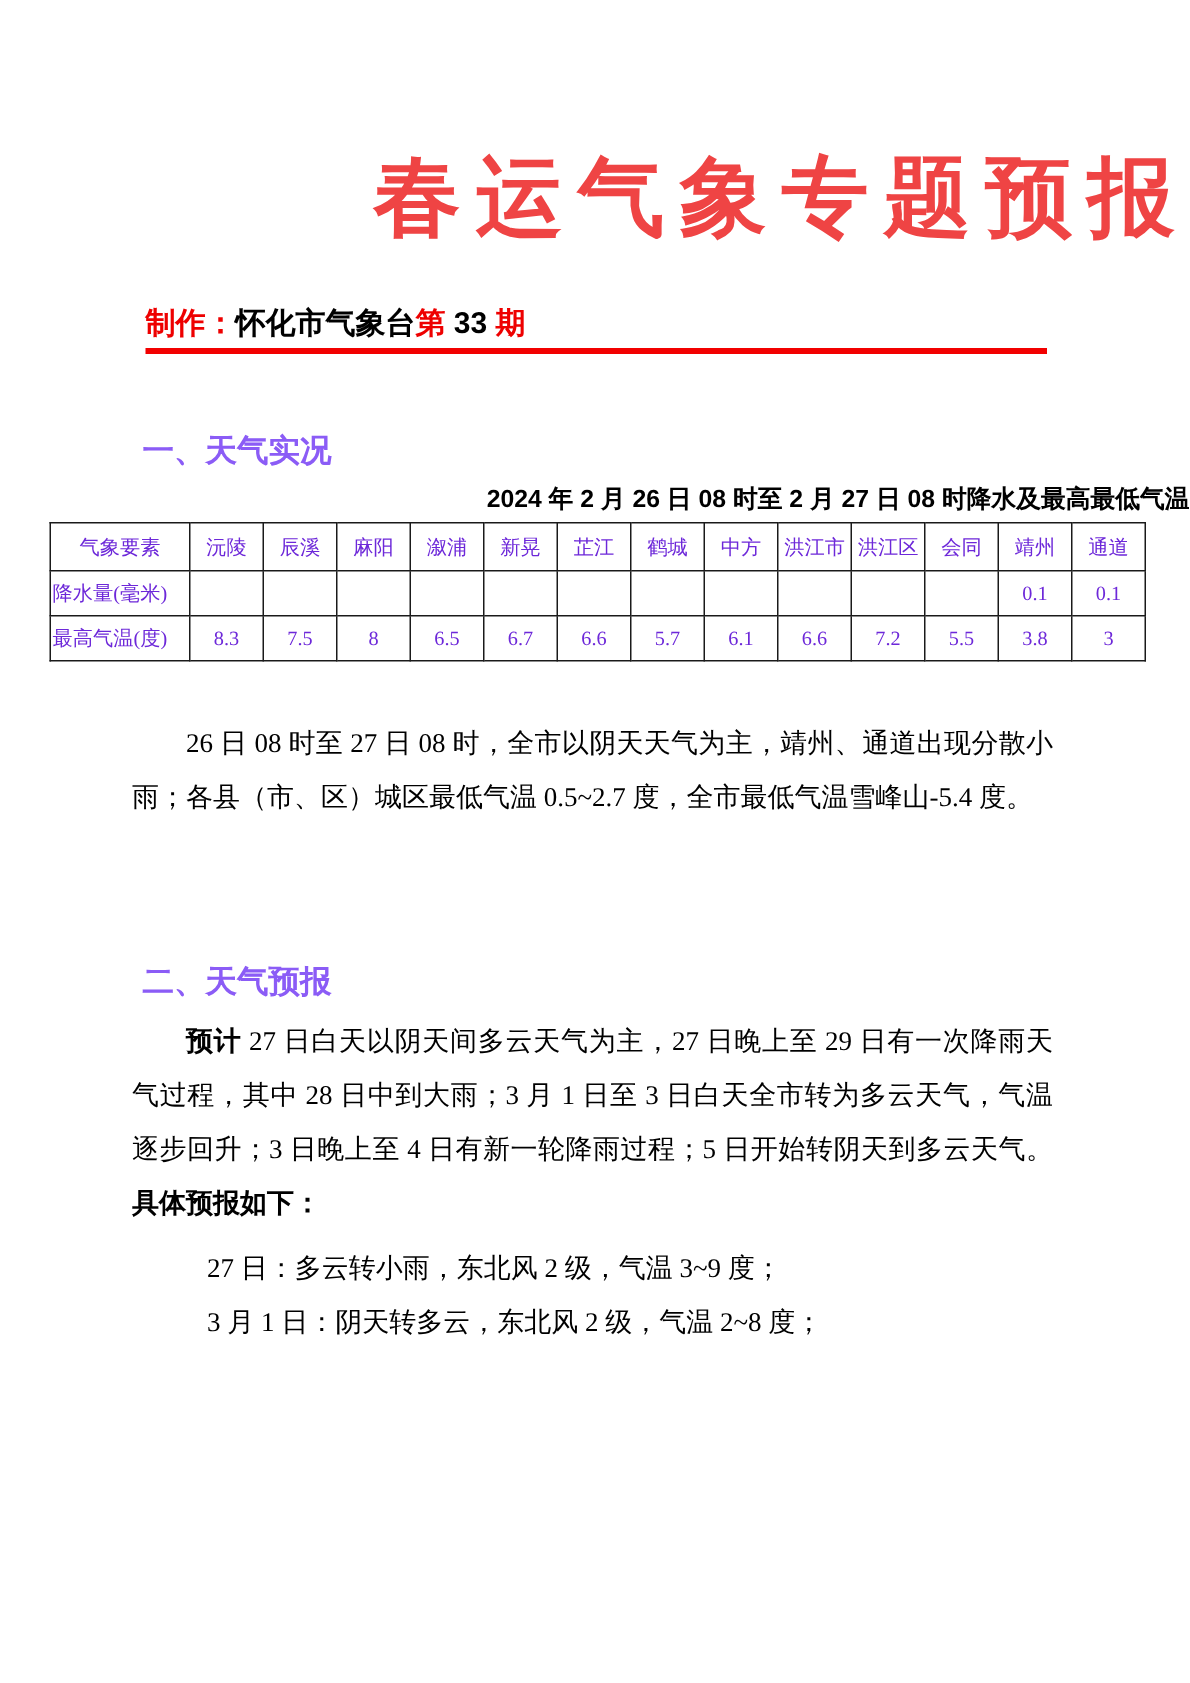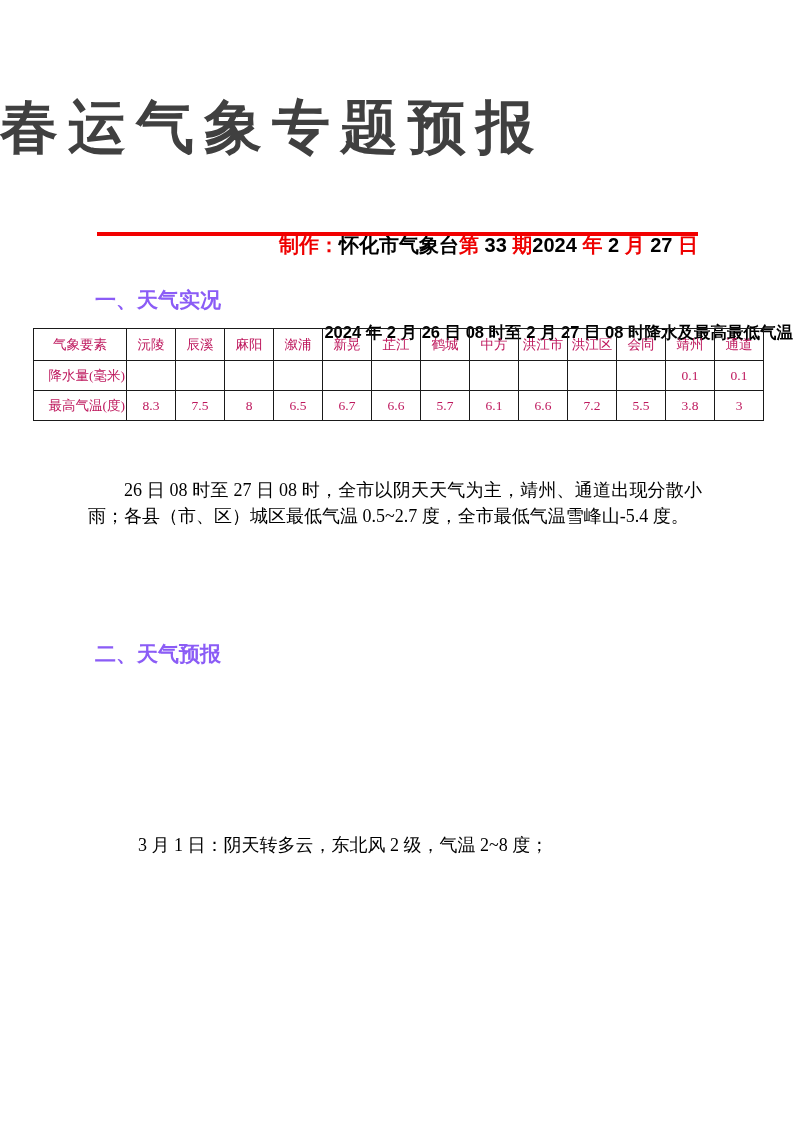"春运气象专题预报" .doc-title { color: #404040 -> #ef4444; font-family: Liberation Mono, monospace -> Liberation Sans, sans-serif; text-align: left -> right }
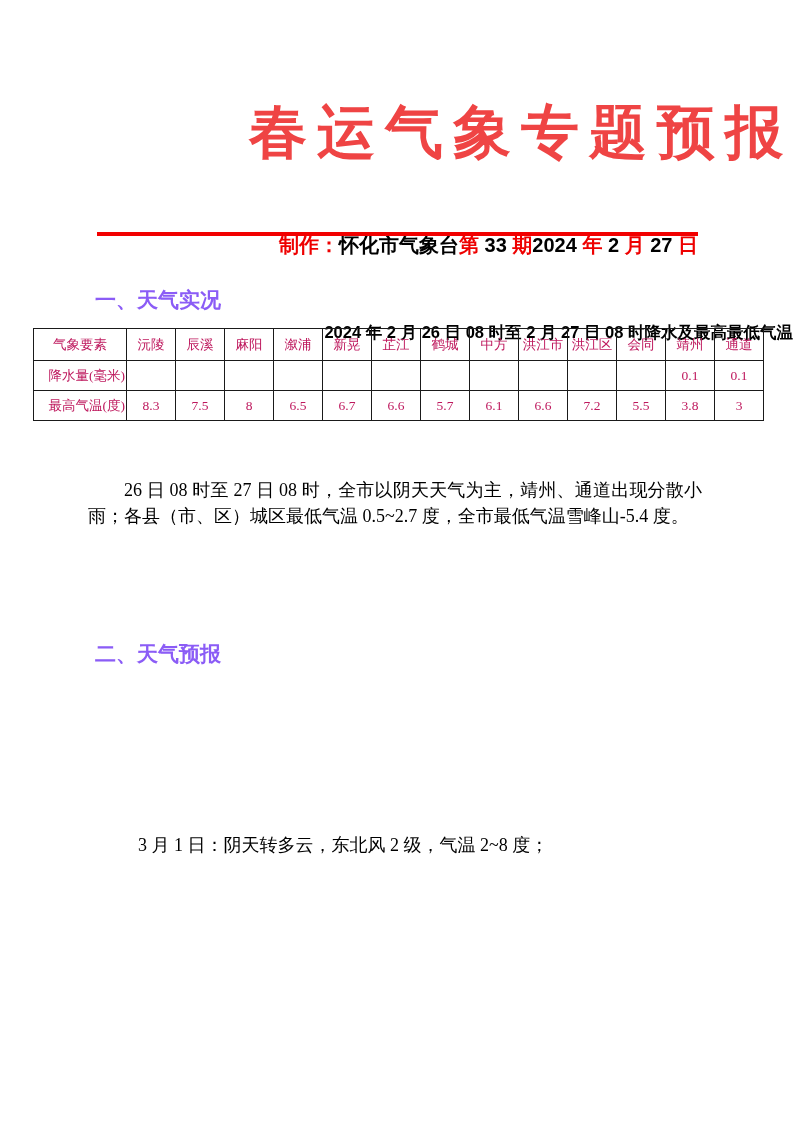"制作：怀化市气象台" .info-line { justify-content: flex-end -> flex-start; margin-top: 29px -> none }
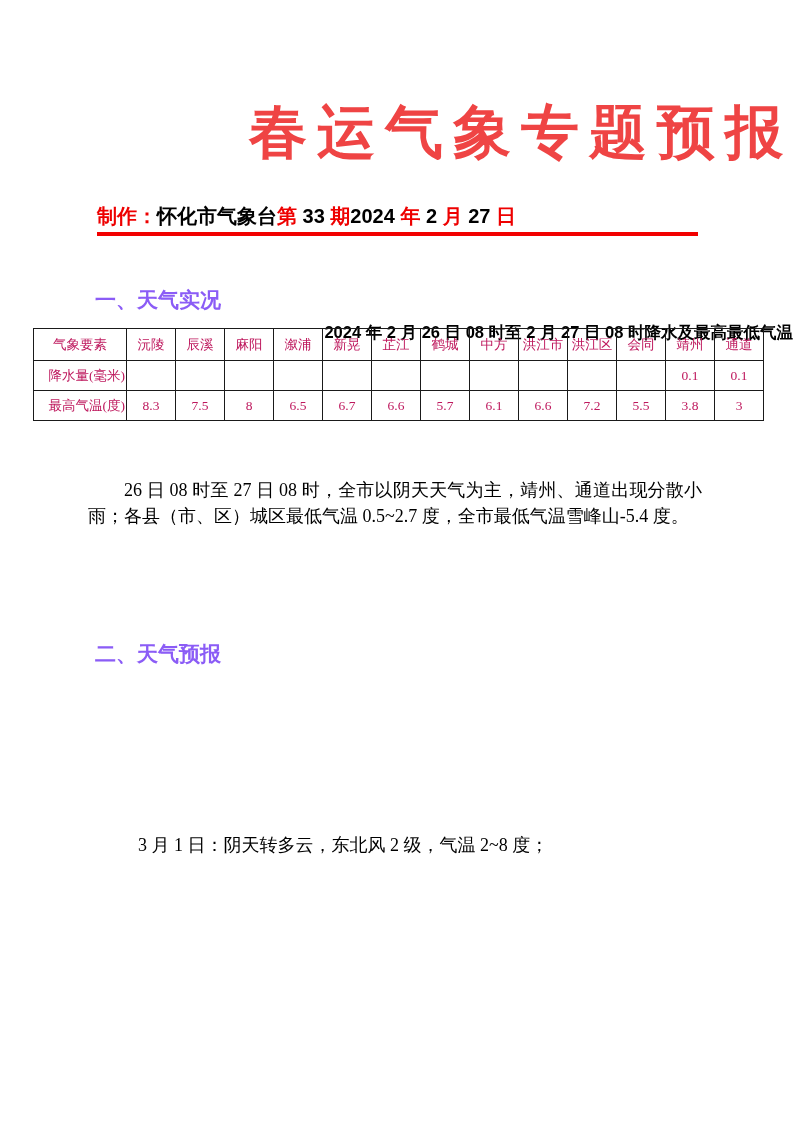"2024 年 2 月 27" span { html: <span><span>2024 </span><span>年</span><span> 2 </span><span>月</span><span> 27 </span><span>日</span></span> -> none }
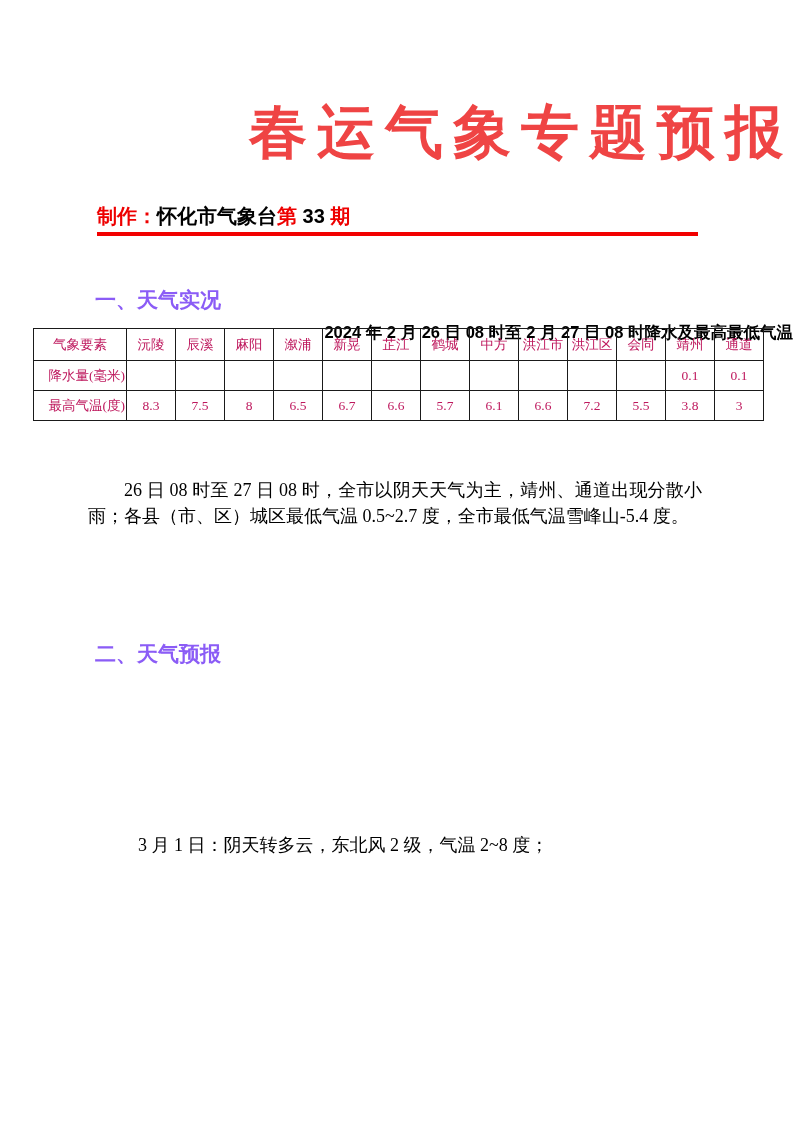"气象要素" table.weather { color: #be185d -> #6d28d9; top: 328px -> 348px }
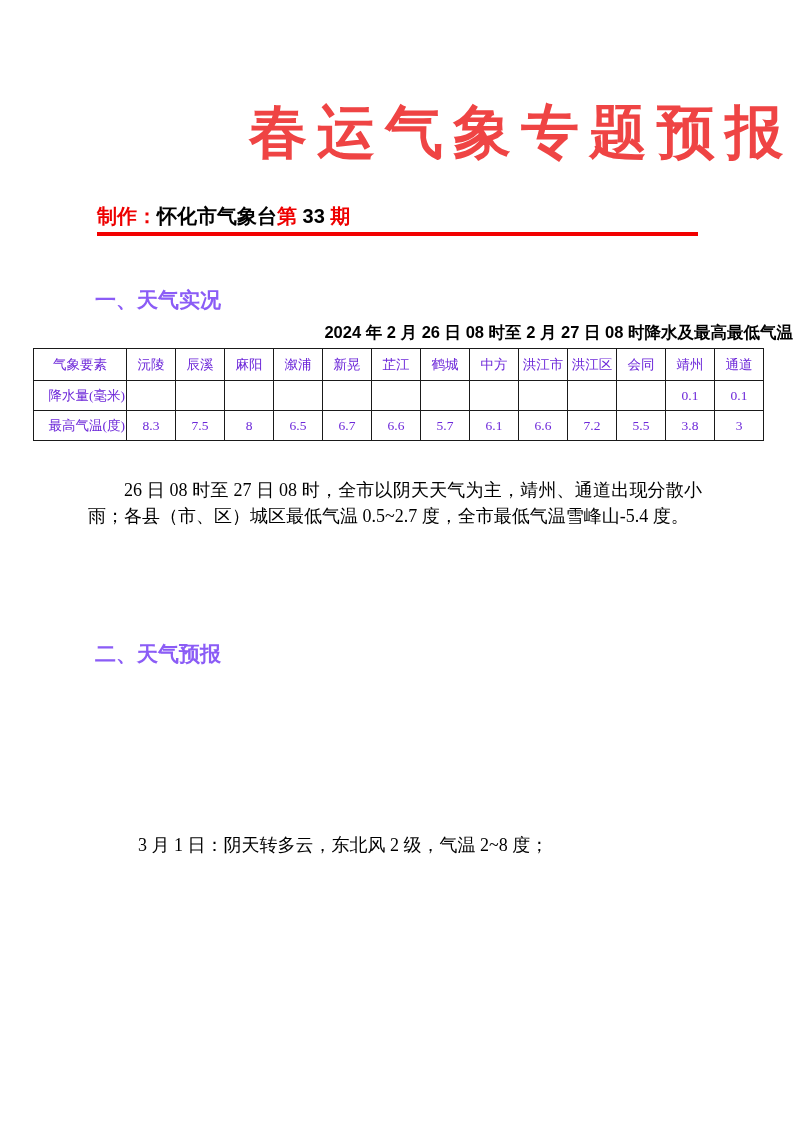"降水量(毫米)" table.weather td.rowlabel { text-align: right -> left }
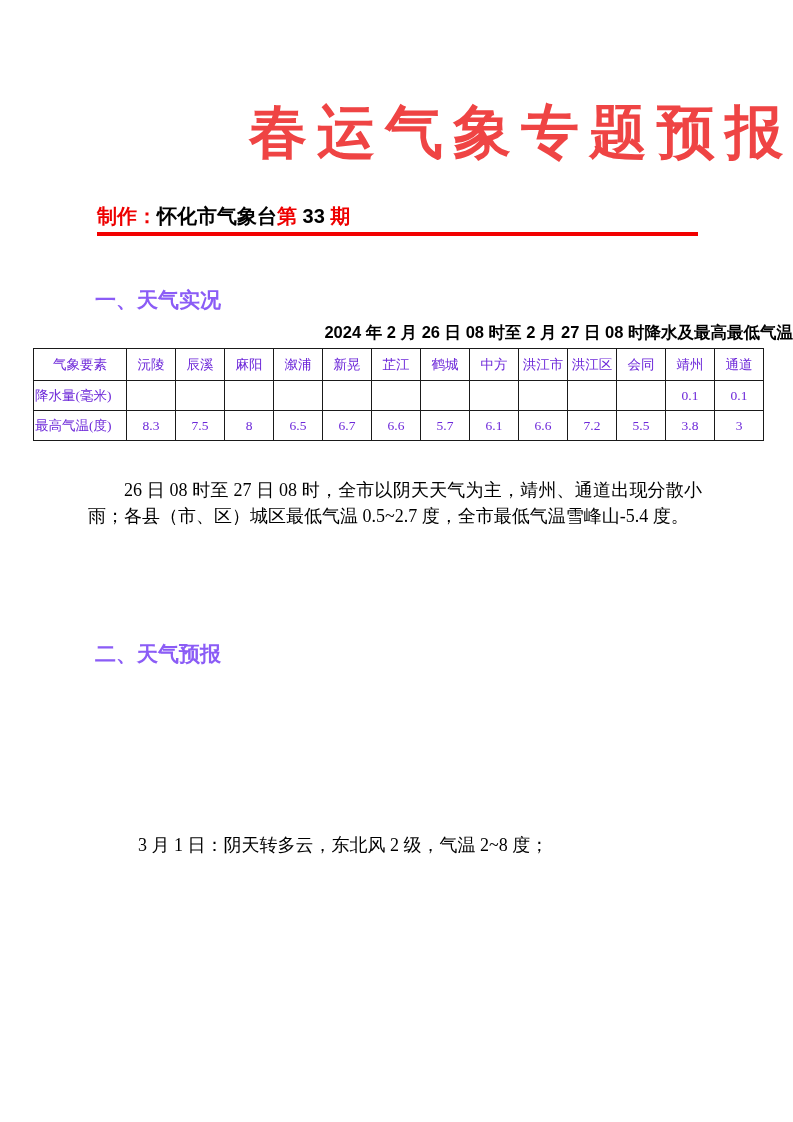"26 日 08 时至 27" .body-para { line-height: 26px -> 36px }
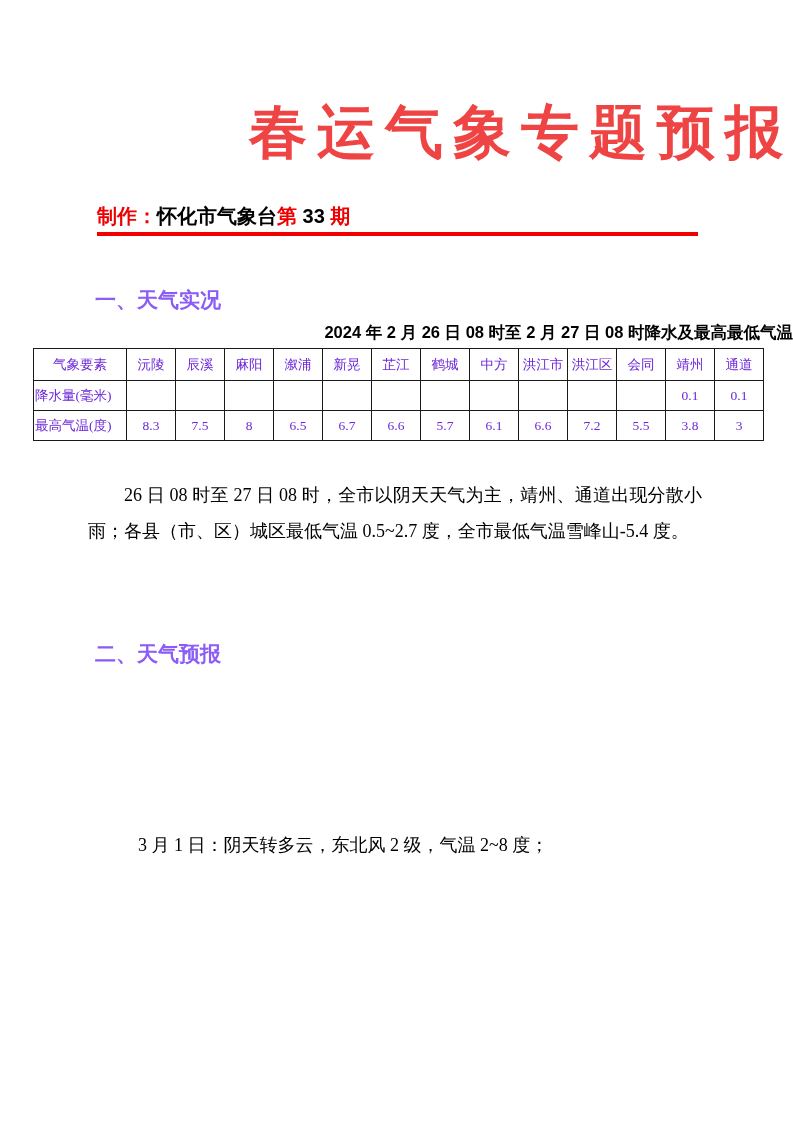"预计 27 日白天以阴天间多云天气为主，27 日晚上至 29" p.body-para { html: none -> <p><span>预计</span><span> 27 日白天以阴天间多云天气为主，27 日晚上至 29 日有一次降雨天气过程，其中 28 日中到大雨；3 月 1 日至 3 日白天全市转为多云天气，气温逐步回升；3 日晚上至 4 日有新一轮降雨过程；5 日开始转阴天到多云天气。</span><span>具体预报如下：</span></p> }
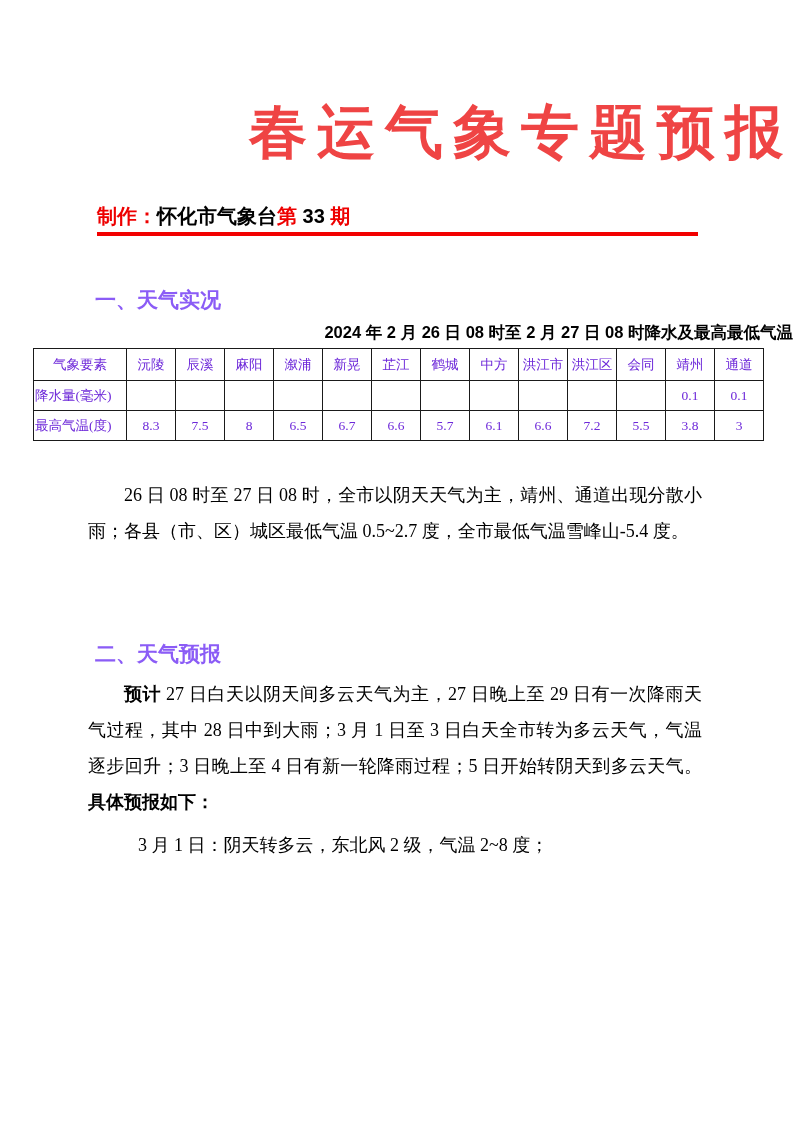"27 日：多云转小雨，东北风 2 级，气温 3~9" div.forecast-item { html: none -> <div>27 日：多云转小雨，东北风 2 级，气温 3~9 度；</div> }
